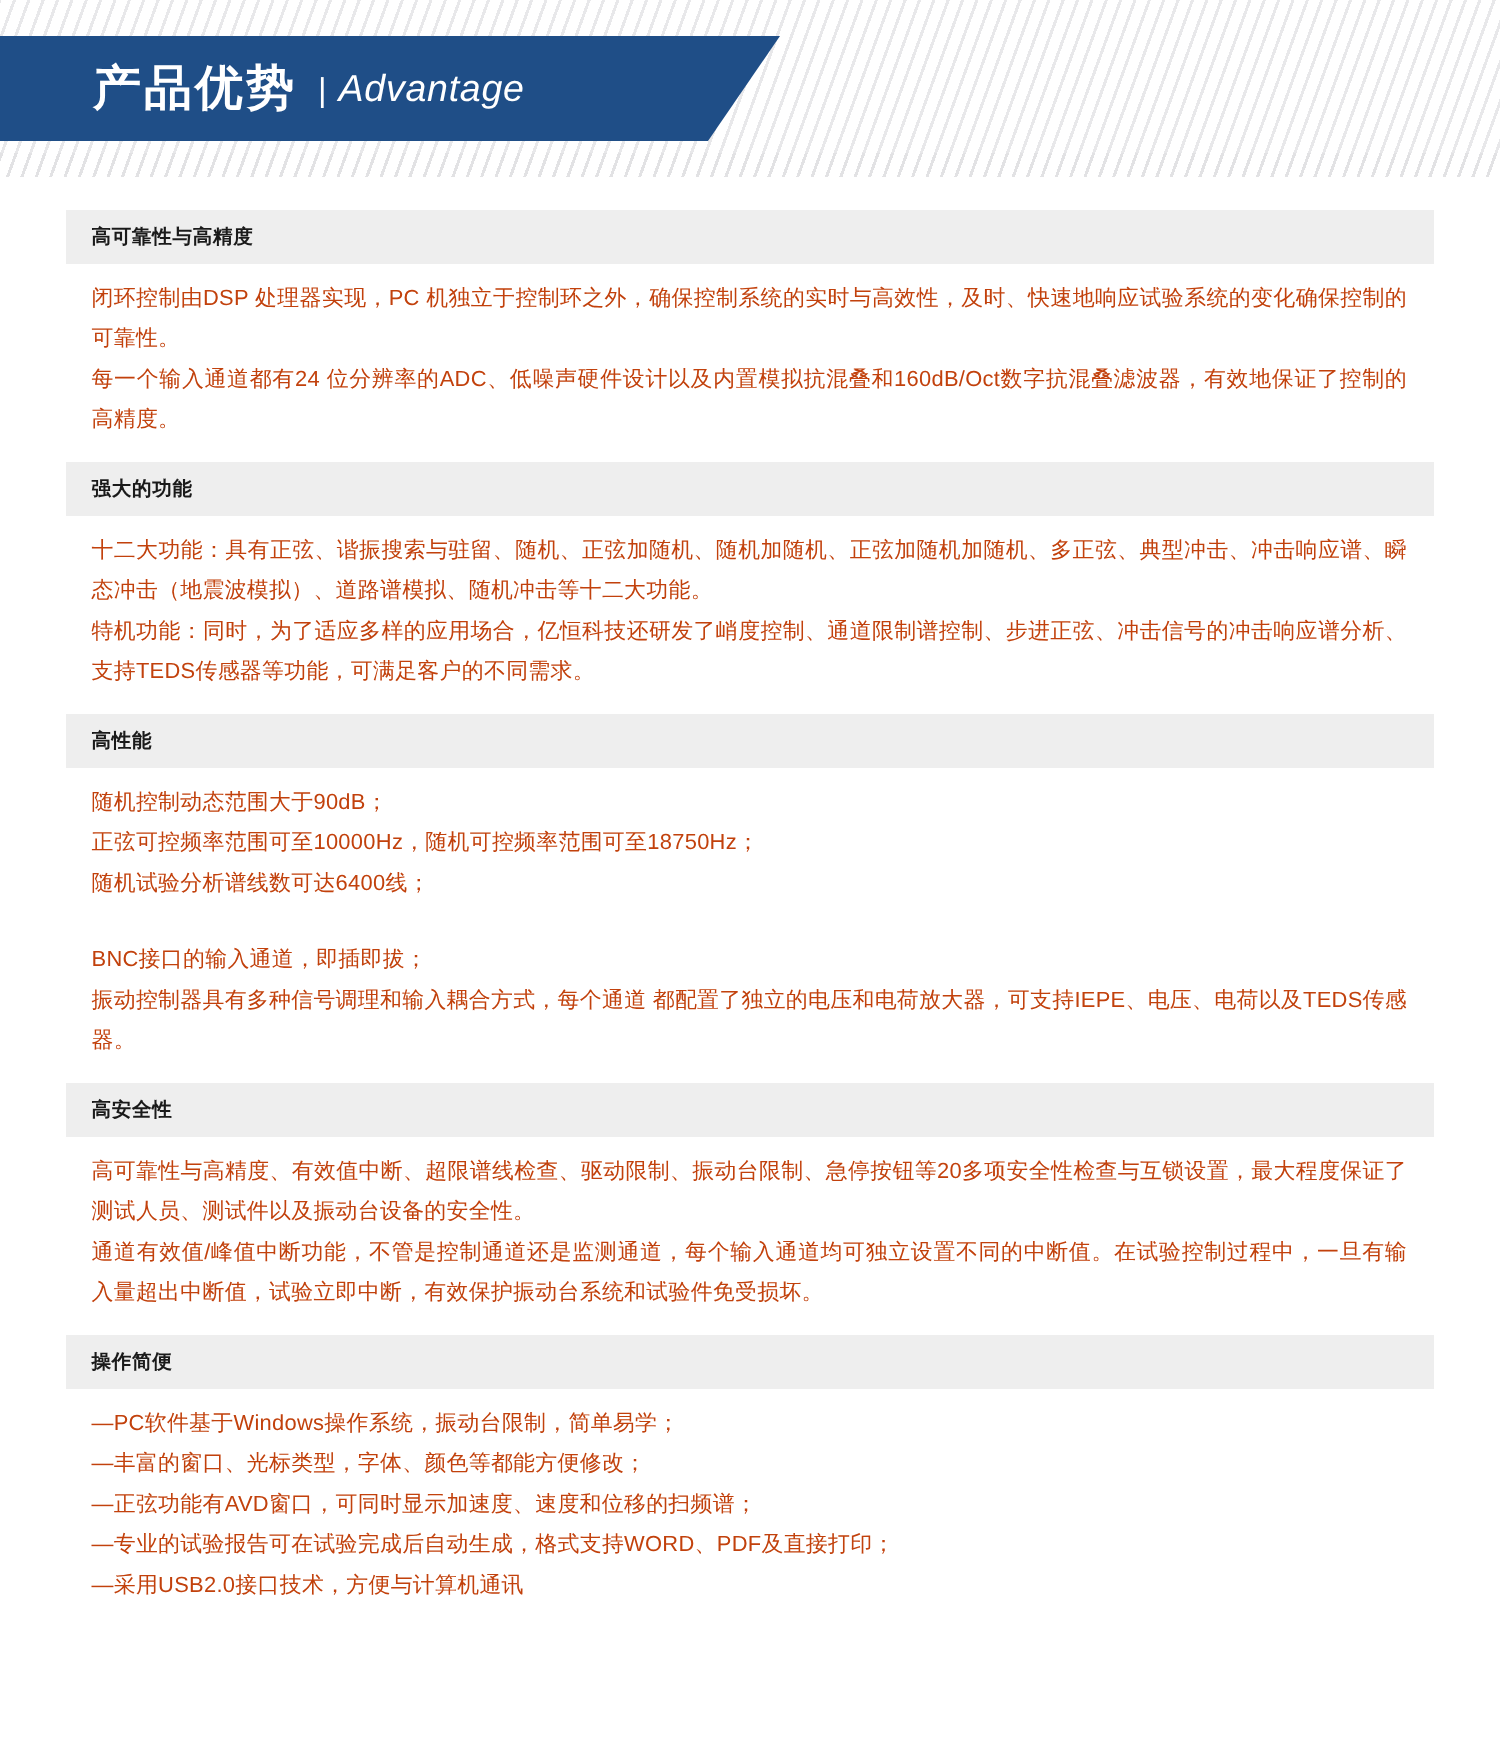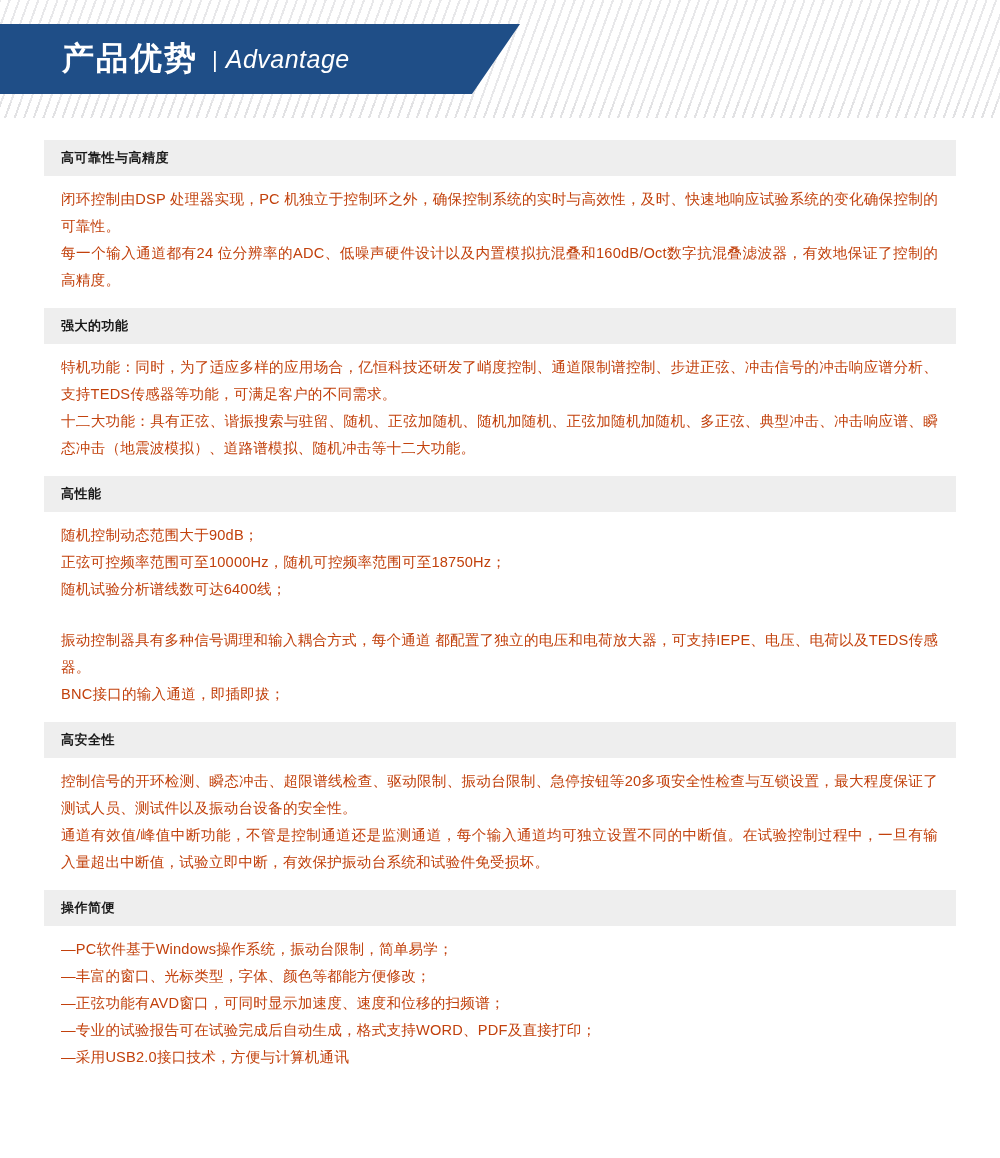"特机功能：同时，为了适应多样的应用场合，亿恒科技还研发了峭度控制、通道限制谱控制" p.para { order: before "十二大功能：具有正弦、谐振搜索与驻留、随机、正弦加随机、随机加随机、正弦加随机加" -> after "十二大功能：具有正弦、谐振搜索与驻留、随机、正弦加随机、随机加随机、正弦加随机加" }
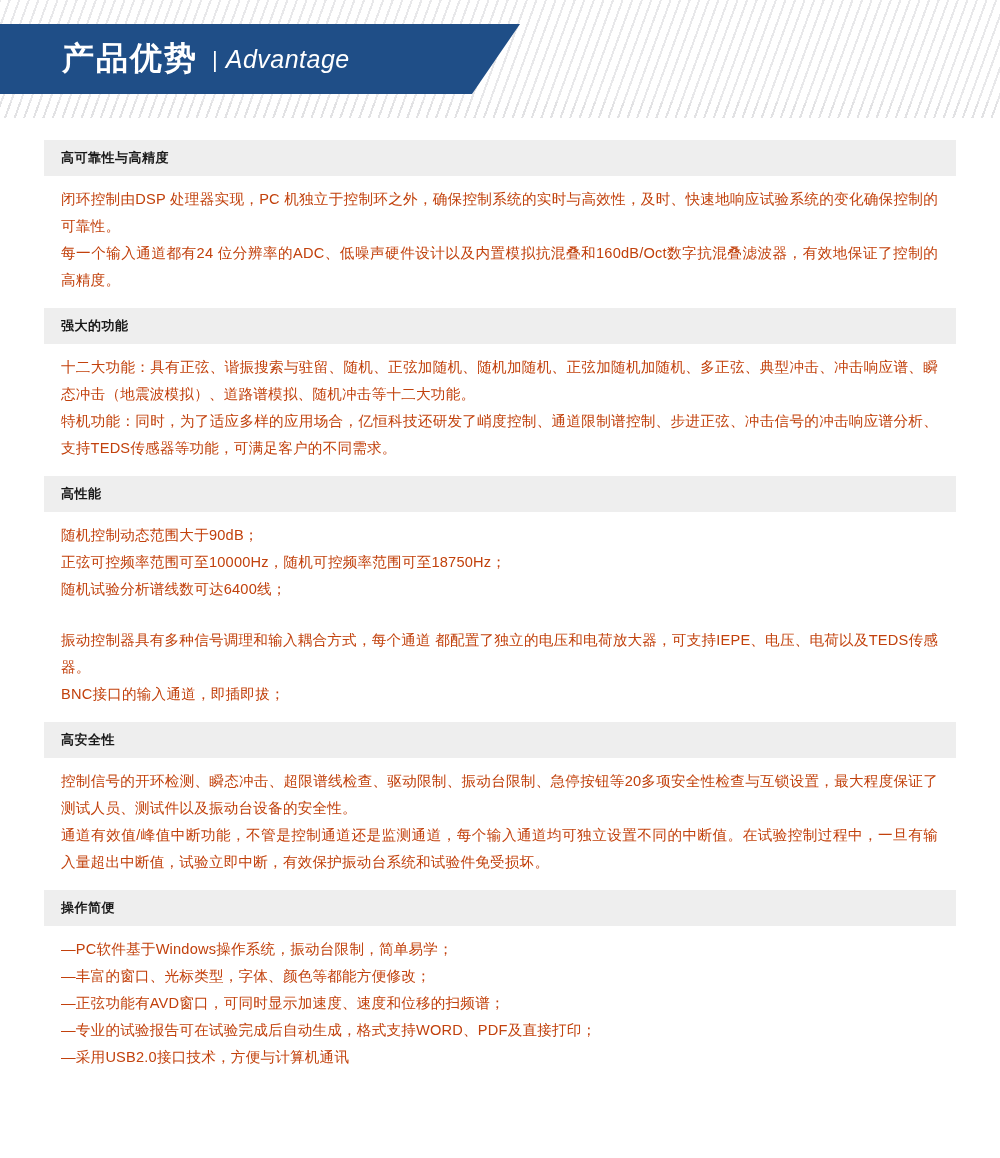"振动控制器具有多种信号调理和输入耦合方式，每个通道" p.para { order: before "BNC接口的输入通道，即插即拔；" -> after "BNC接口的输入通道，即插即拔；" }
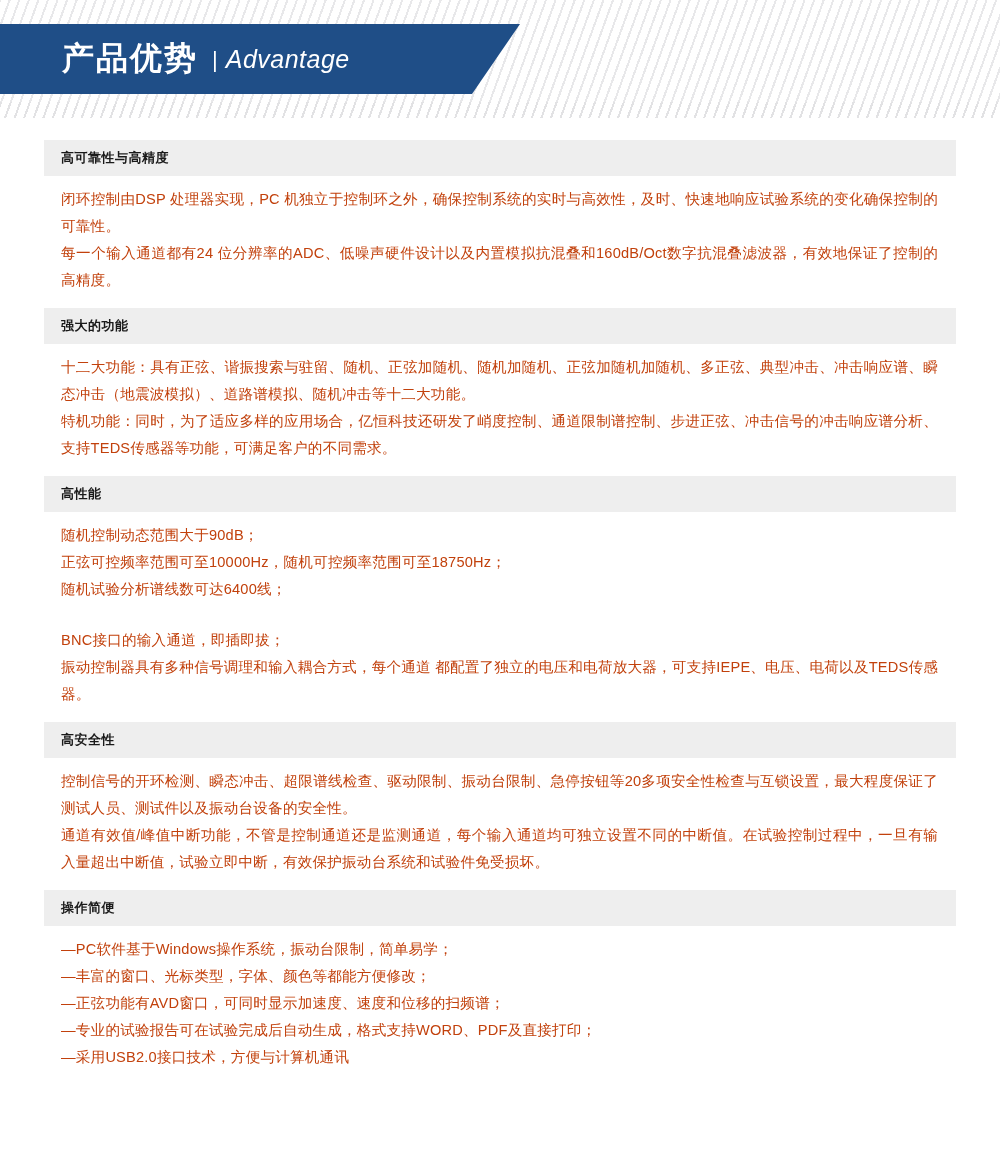"控制信号的开环检测、瞬态冲击、超限谱线检查、驱动限制、振动台限制、急停按钮等20" p.para { text: 控制信号的开环检测、瞬态冲击 -> 高可靠性与高精度、有效值中断 }
